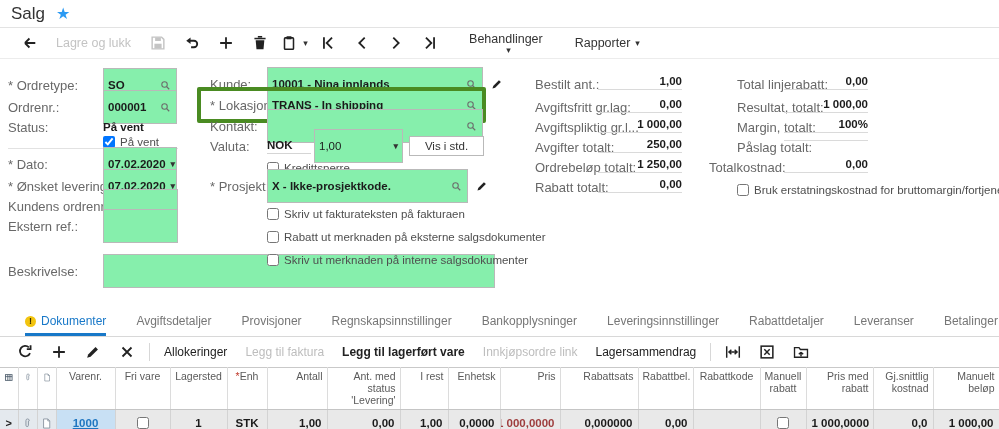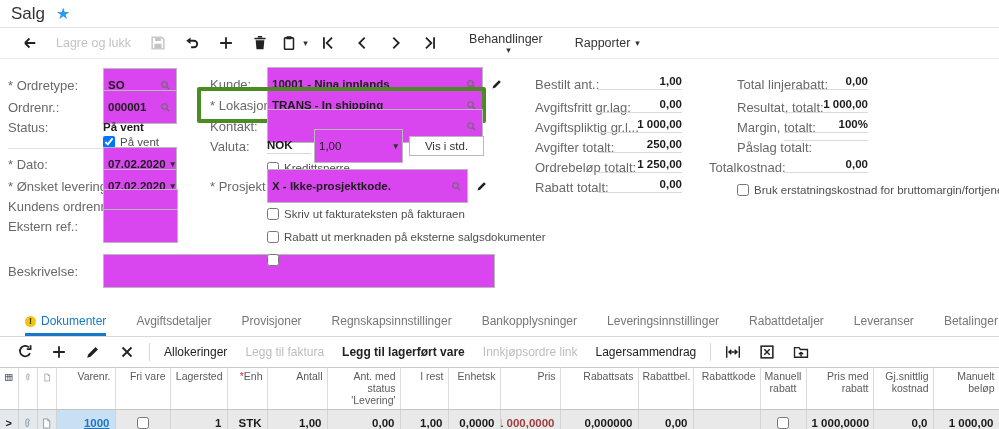"SO" .fbox { background: #d946ef -> #86efac }
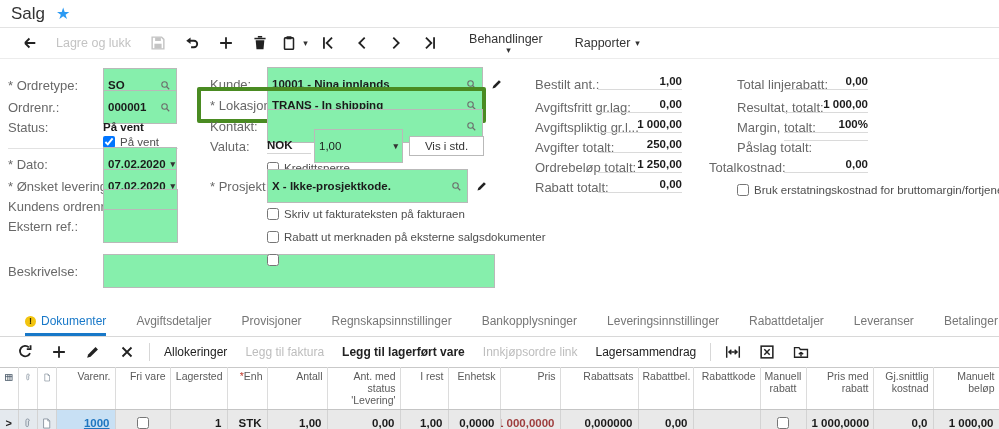"Skriv ut merknaden på interne" span.cblabel { html: none -> <span>Skriv ut merknaden på interne salgsdokumenter</span> }
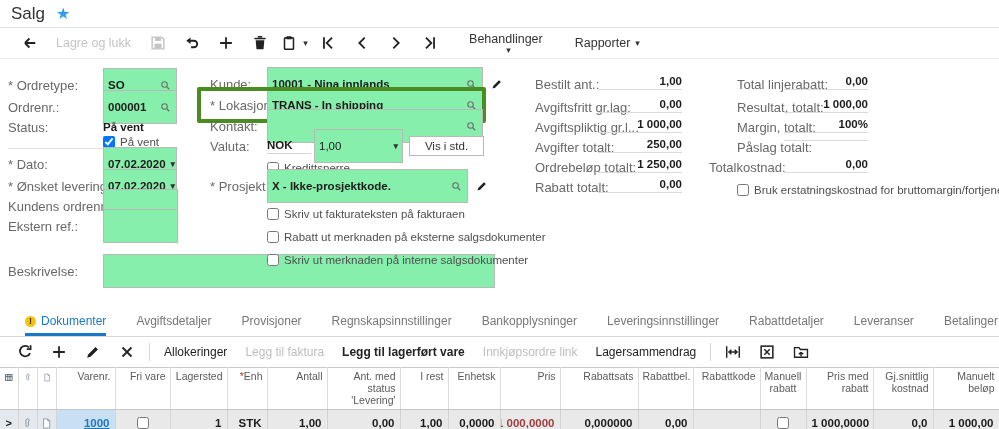"Varenr." .grid .al { text-align: right -> center }
